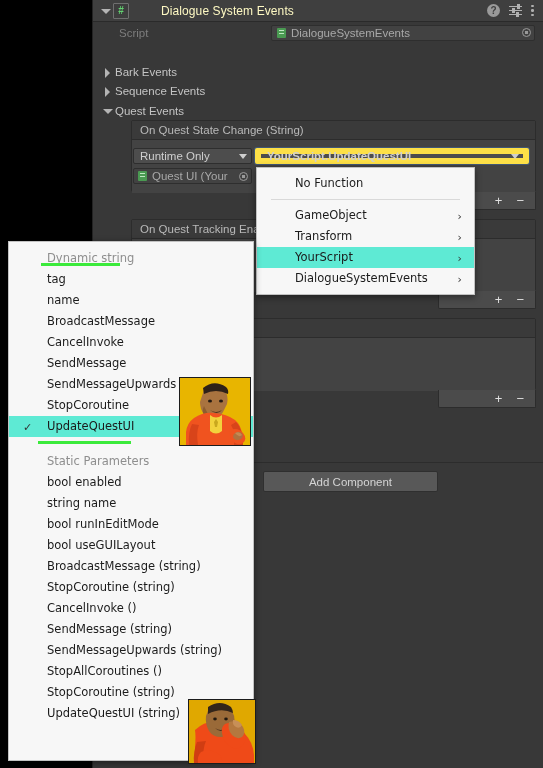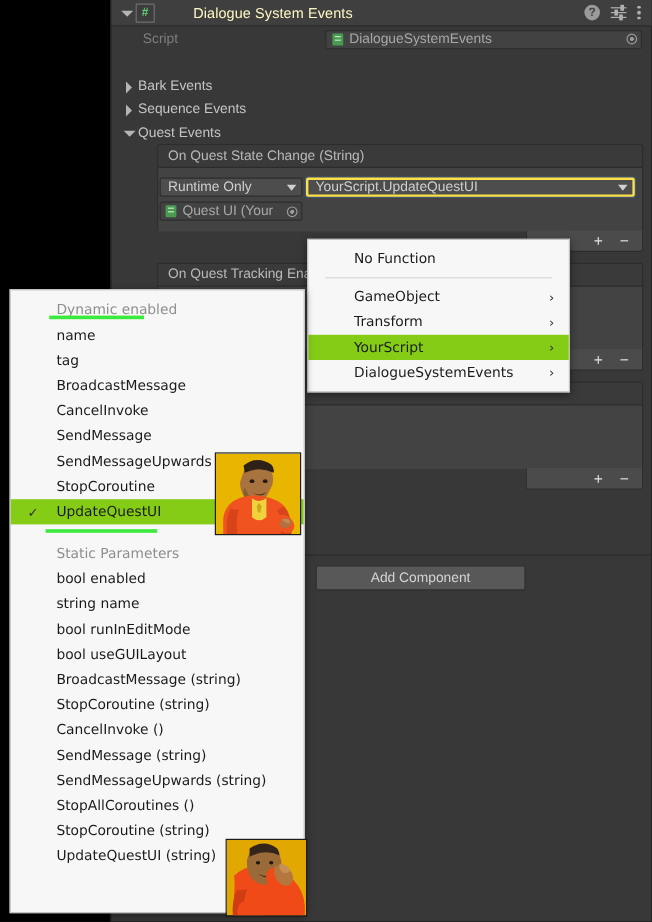"YourScript.UpdateQuestUI" .dd.focused { border: 2px solid #fde047 -> 6px solid #fde047; font-weight: none -> bold }
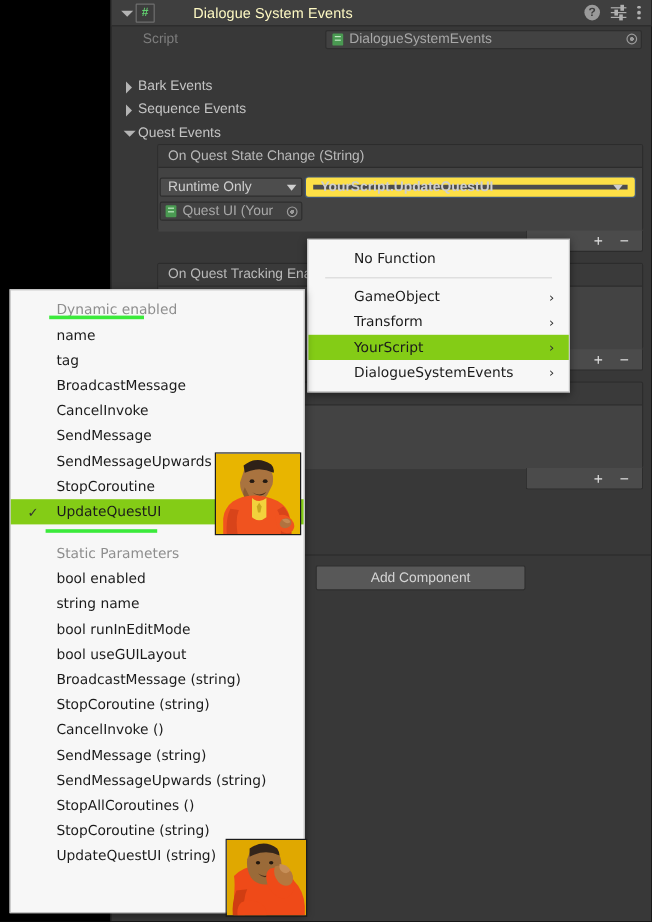"No Function" div.menu { margin-top: 32px -> none }
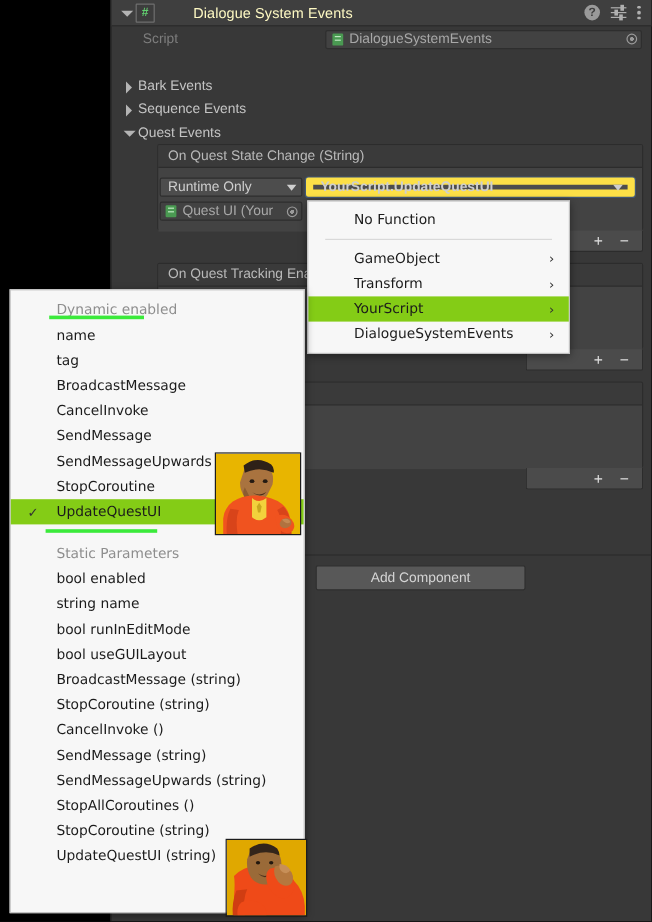"Dynamic enabled" div.menu-item { text: enabled -> string }
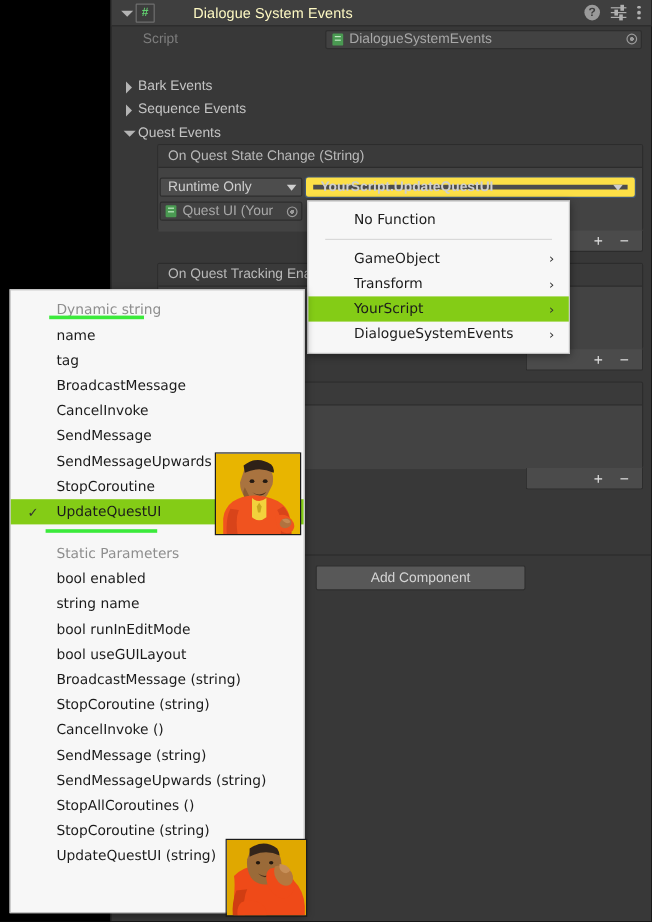"YourScript" .menu-item.hl { background: #84cc16 -> #5eead4 }
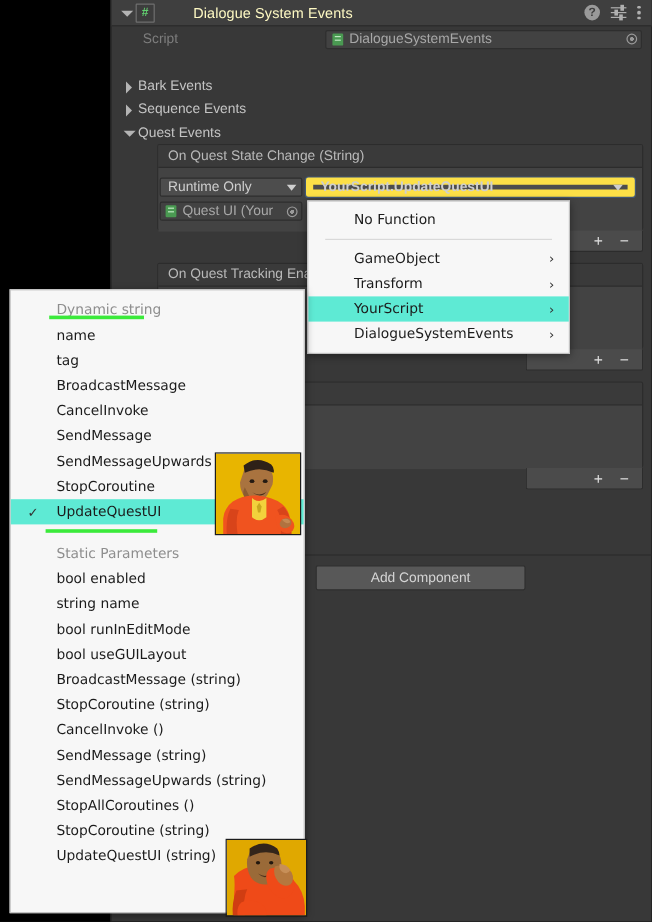"name" div.menu-item { order: before "tag" -> after "tag" }
